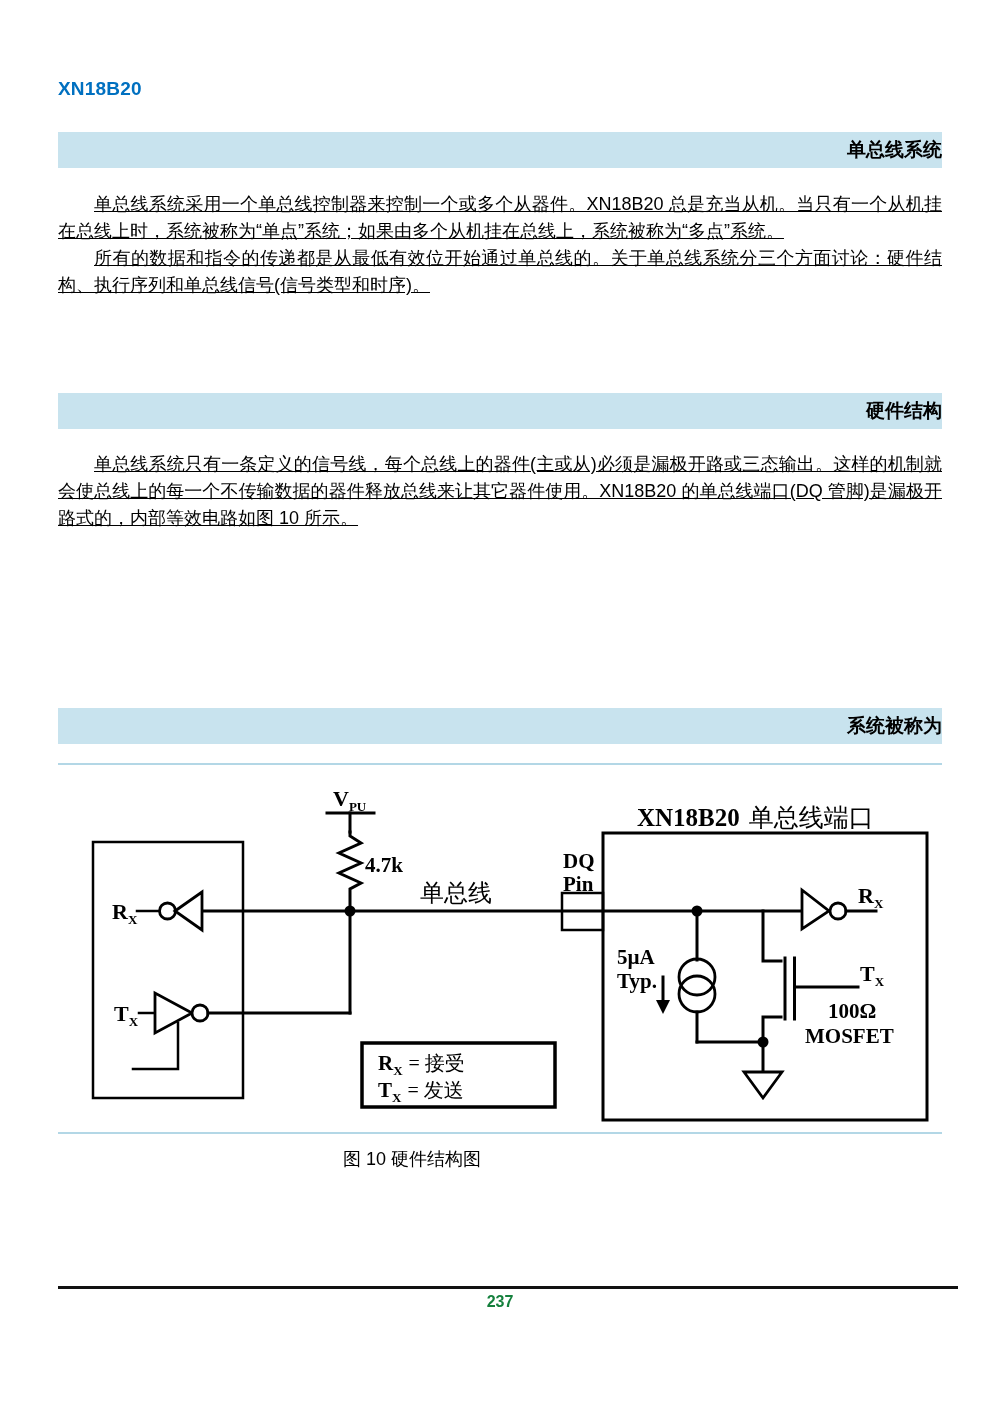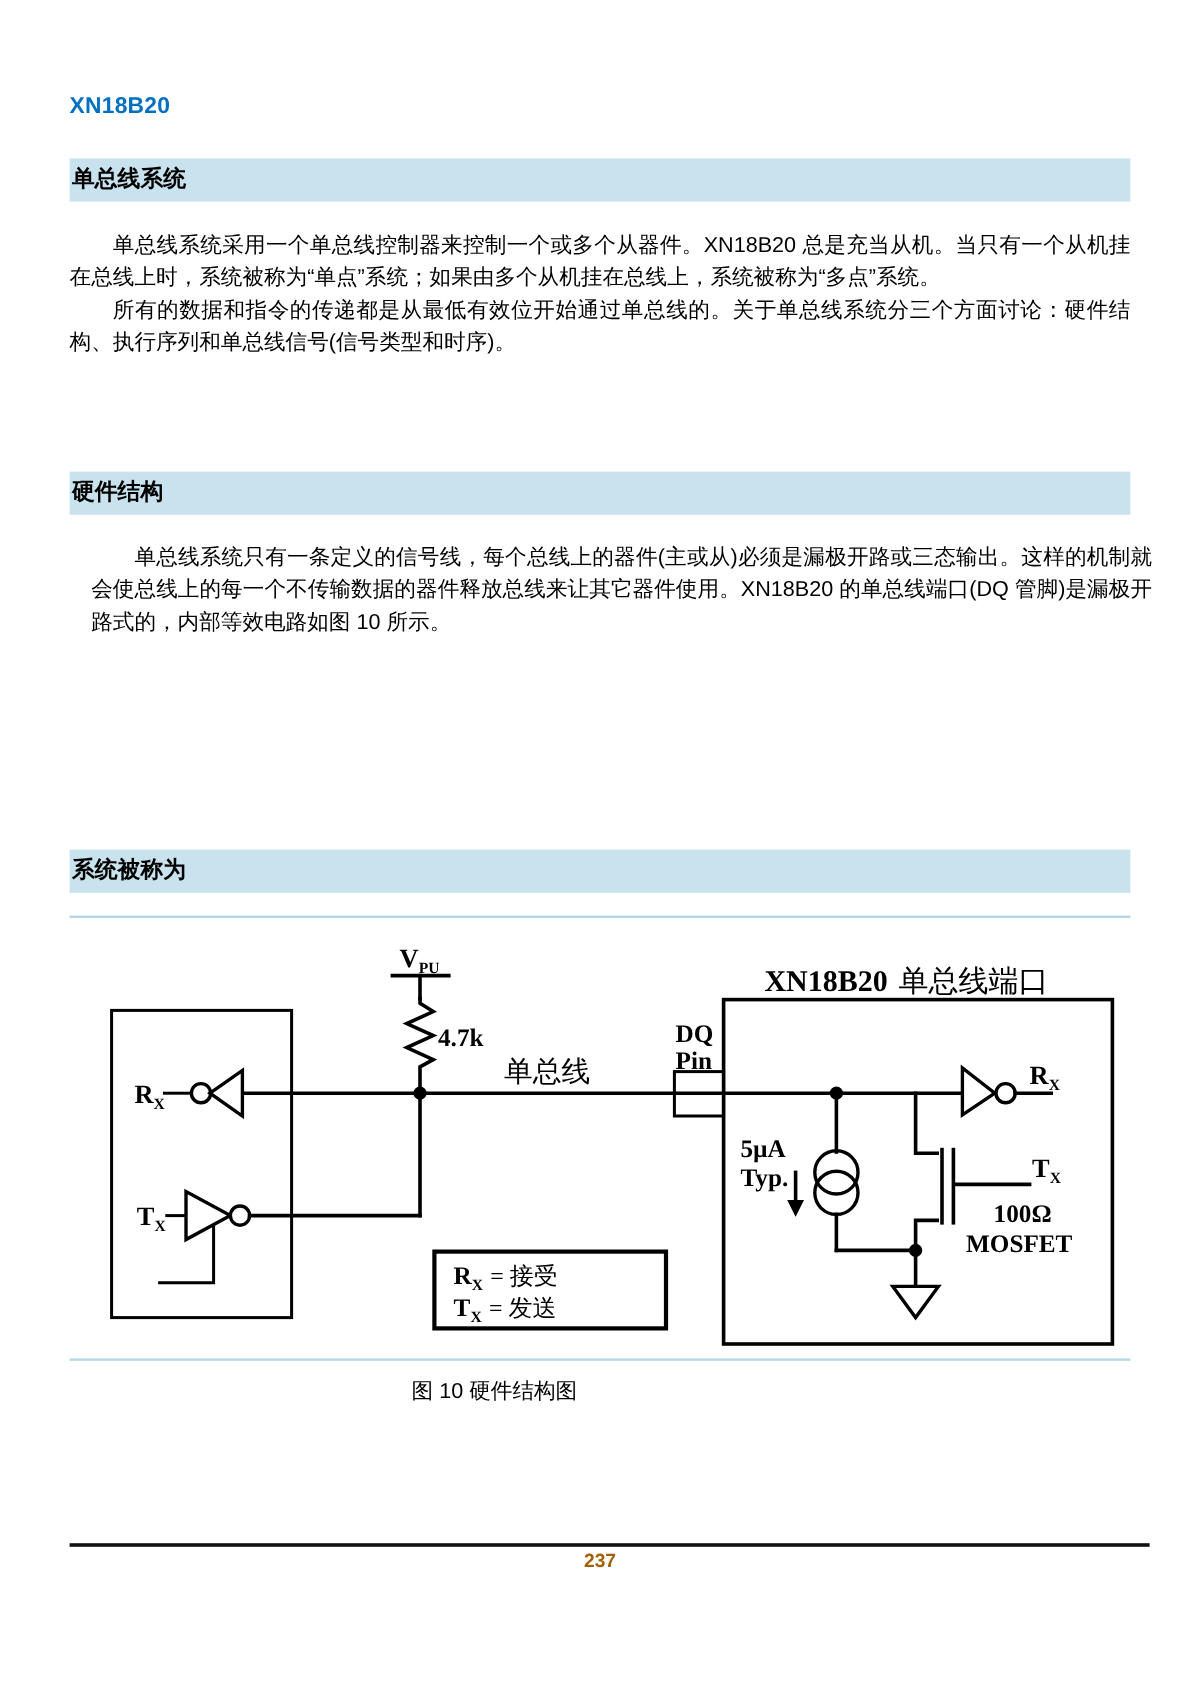"单总线系统" .band { padding-left: 2px -> 20px; text-align: none -> right }
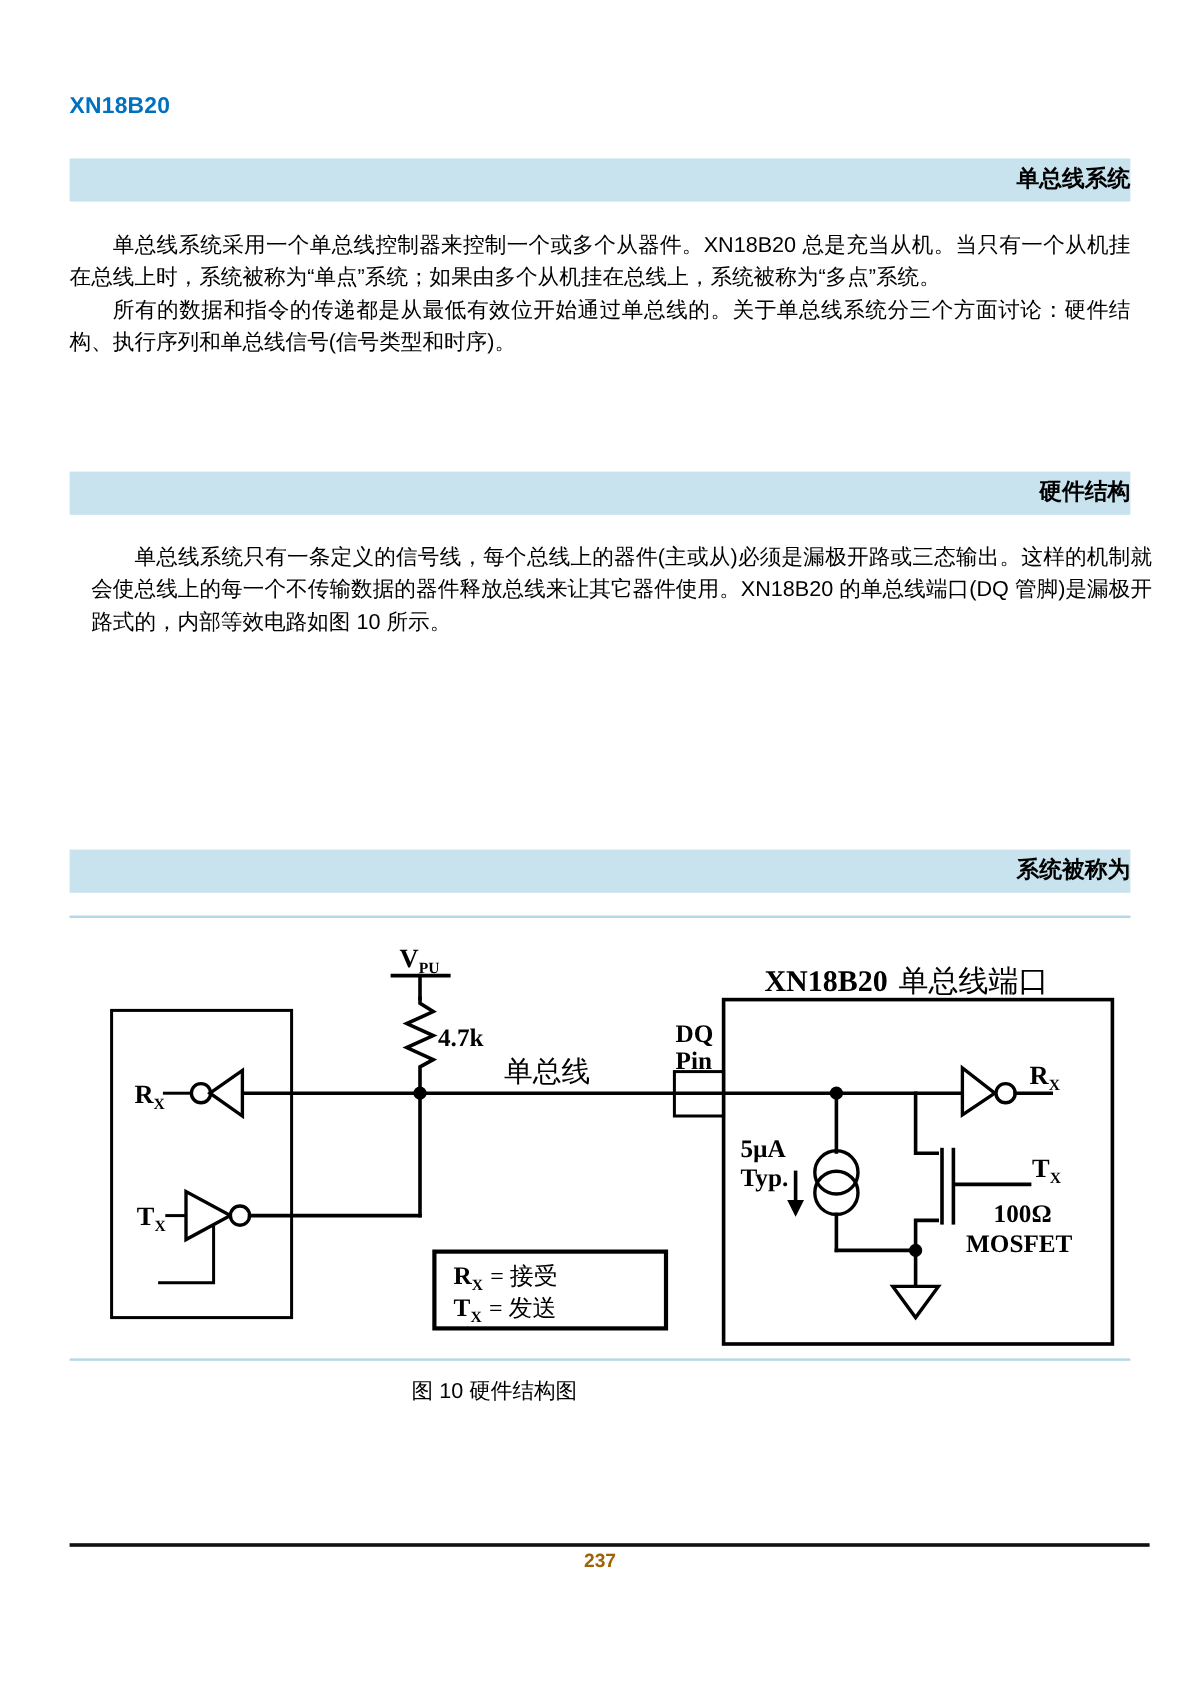"单总线系统采用一个单总线控制器来控制一个或多个从器件。XN18B20" .textblock p { text-decoration: none -> underline }
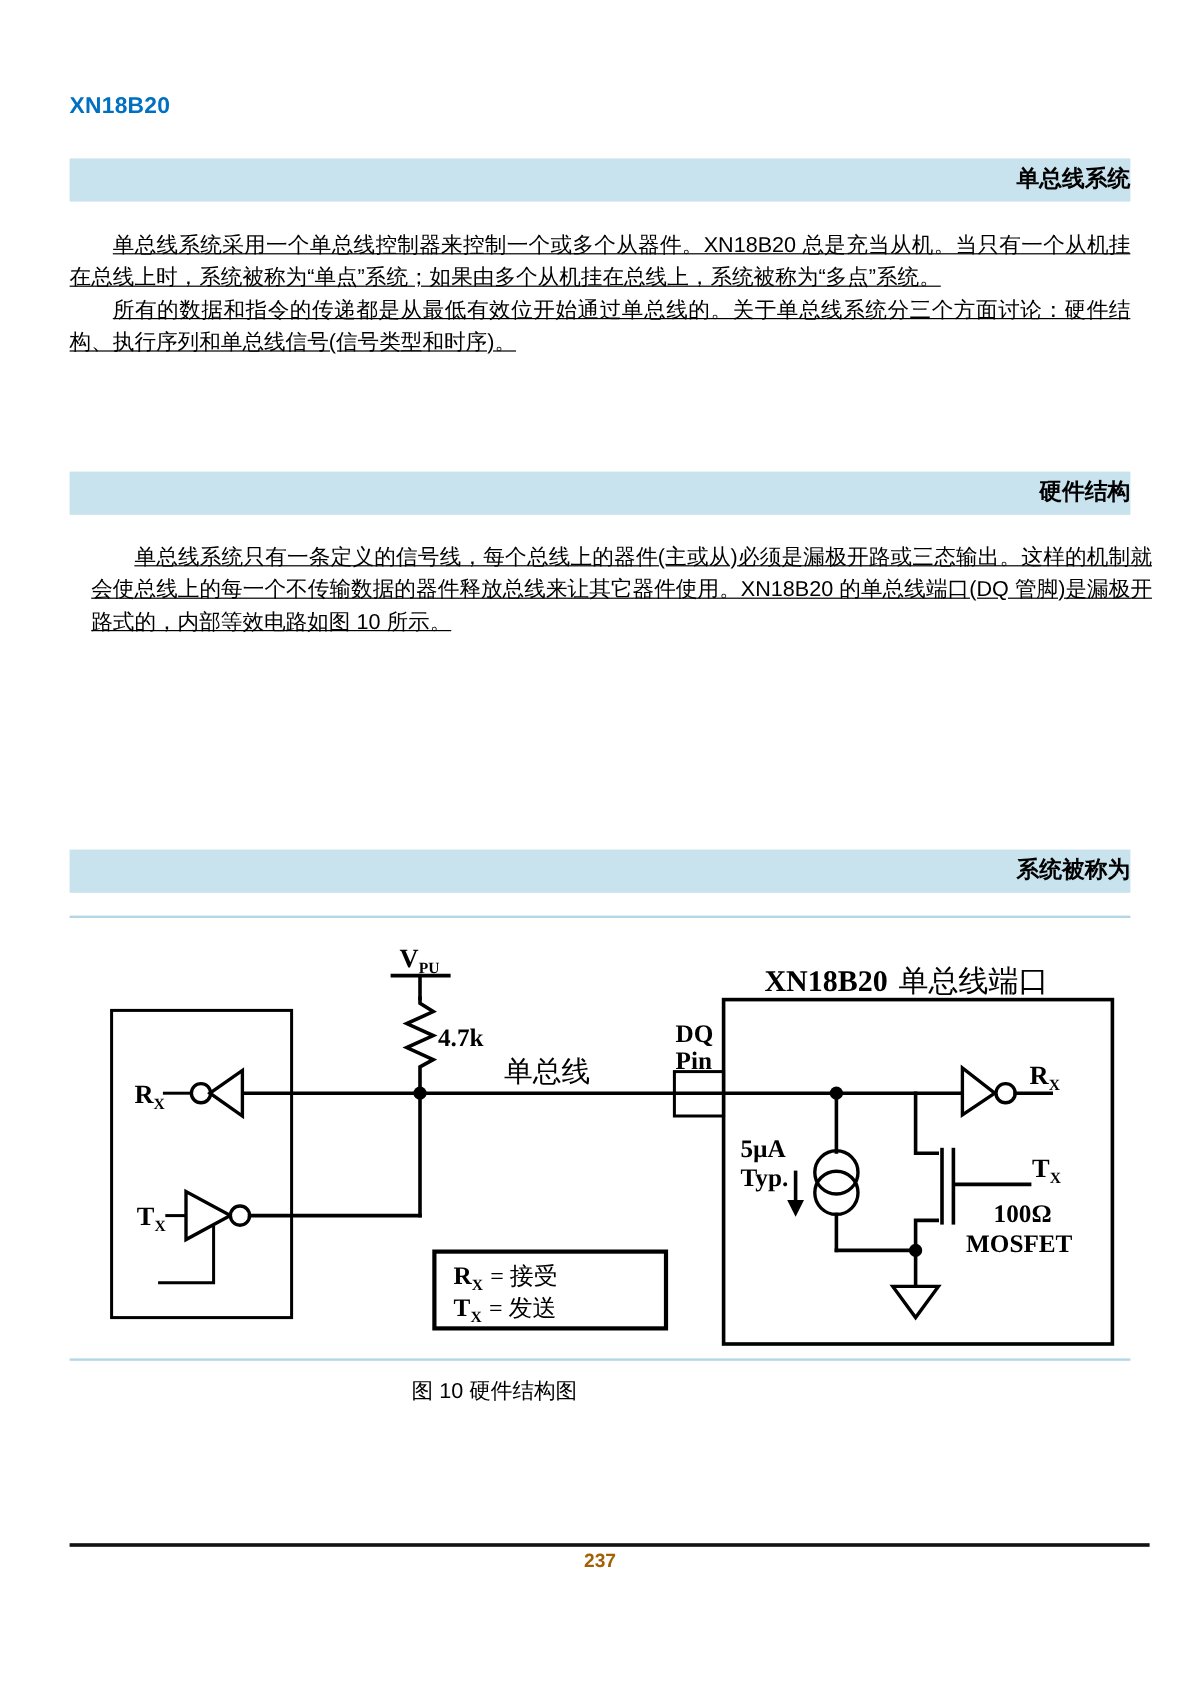"单总线系统只有一条定义的信号线，每个总线上的器件(主或从)必须是漏极开路或三态输" .tb-2 { margin-left: 18px -> none }
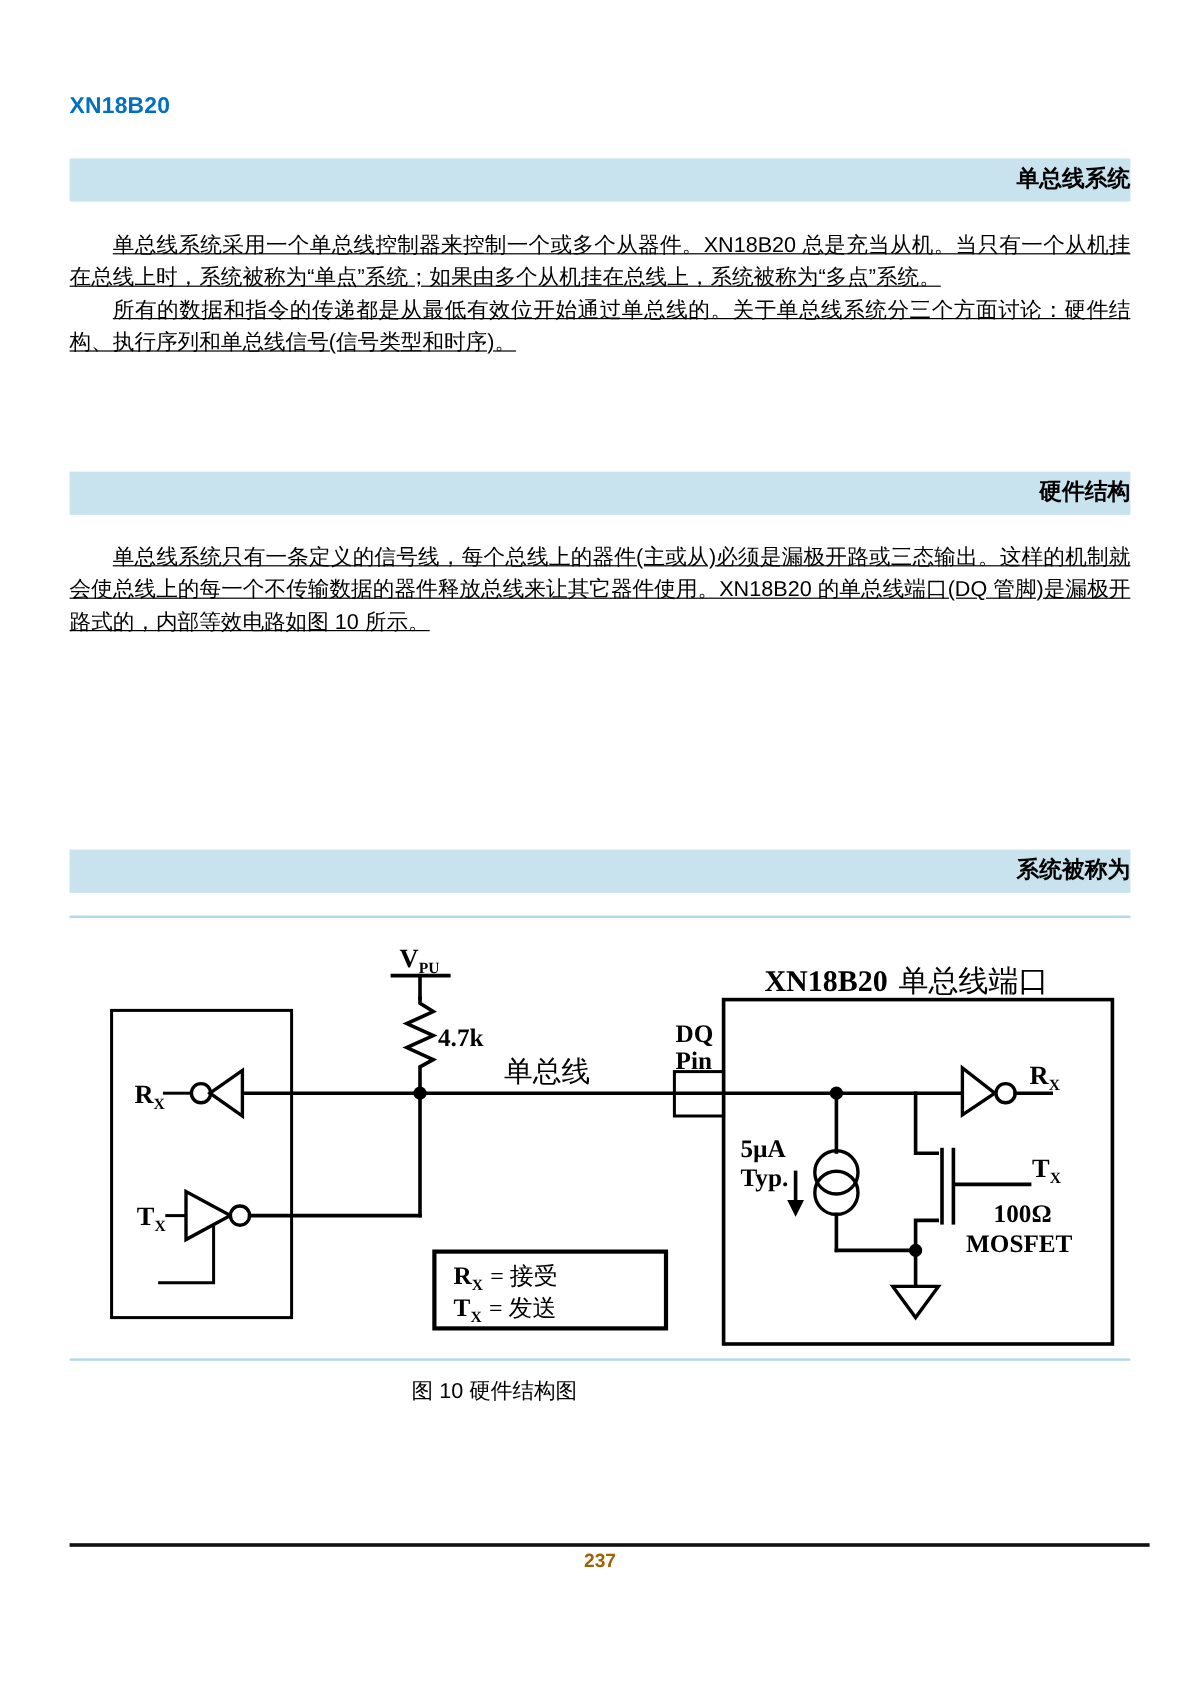"237" .page-number { color: #a16207 -> #15803d }
